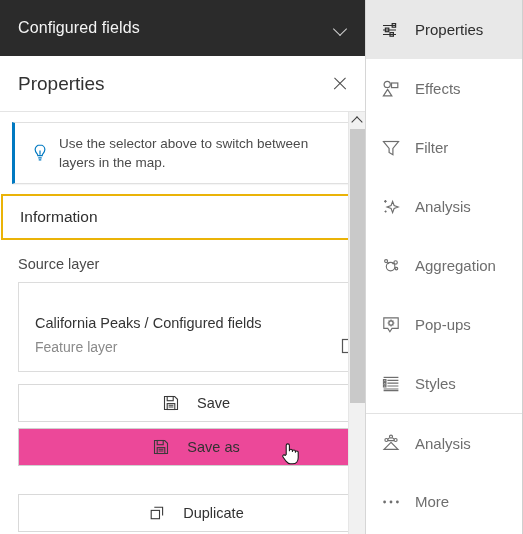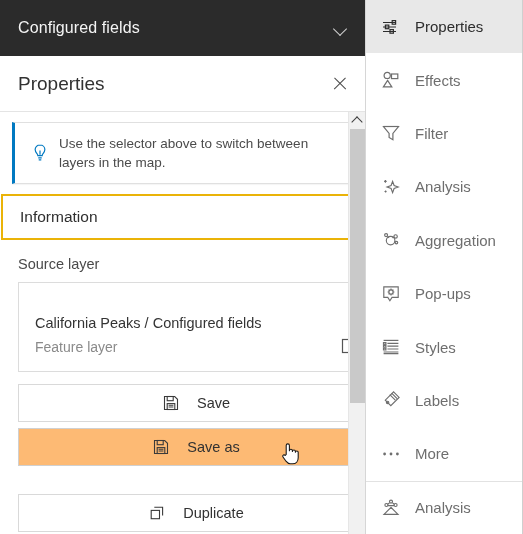"Labels" div.side-item { html: <div> <span> <svg> <path></path> <circle></circle> <path></path> </svg> </span> <span>Labels</span> </div> -> none }
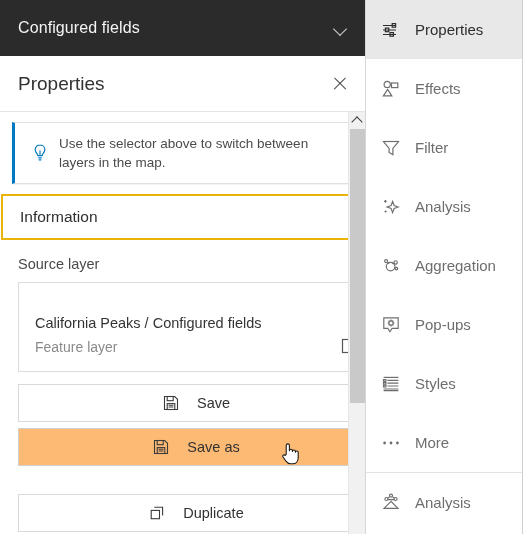"Save as" .action-btn.hovered { background: #fdba74 -> #ec4899 }
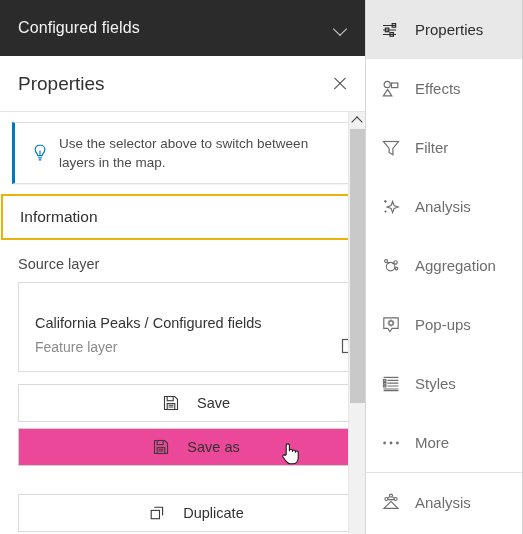"More" div.side-item { order: before "Analysis" -> after "Analysis" }
